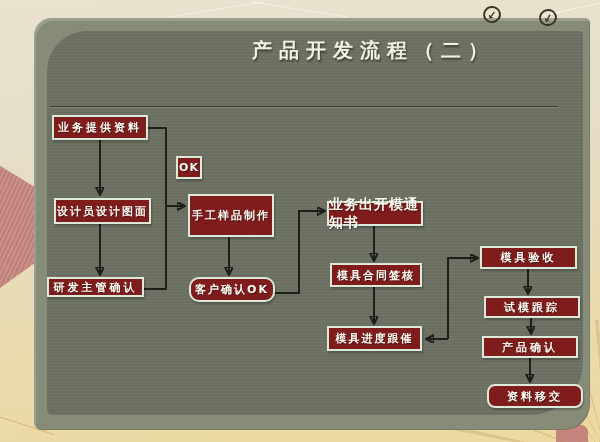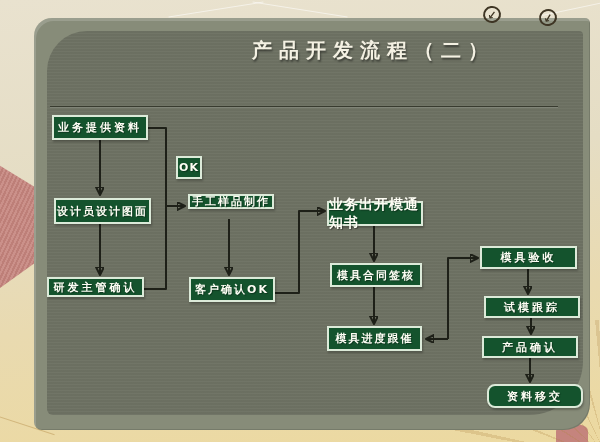"业务提供资料" .node { background: #14532d -> #7f1d1d }
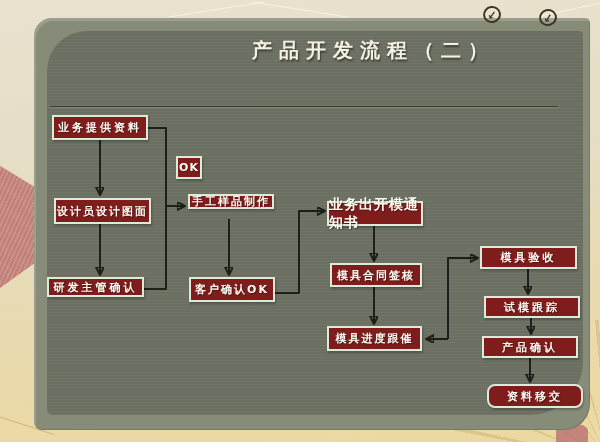"手工样品制作" .n4 { height: 15px -> 43px }
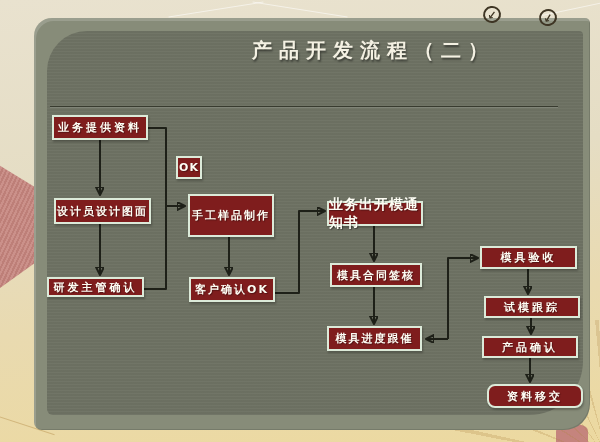"客户确认OK" .n5 { border-radius: none -> 10px }
